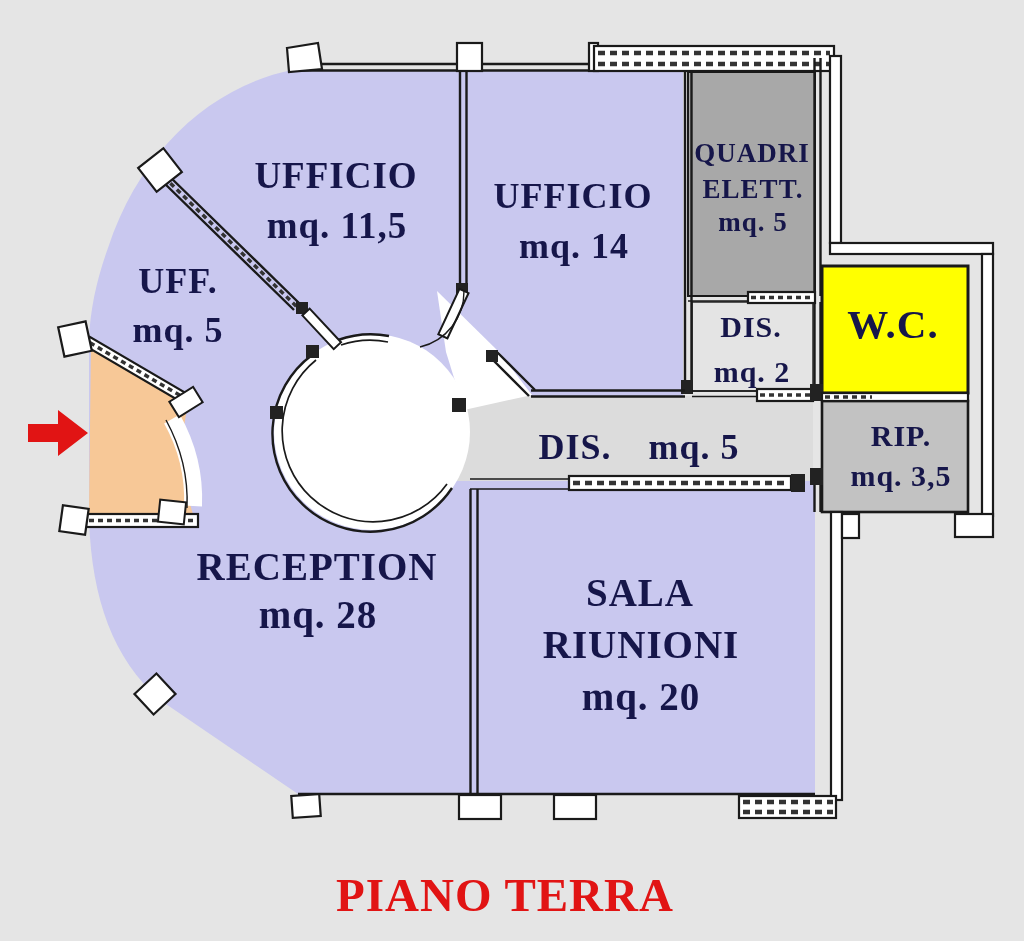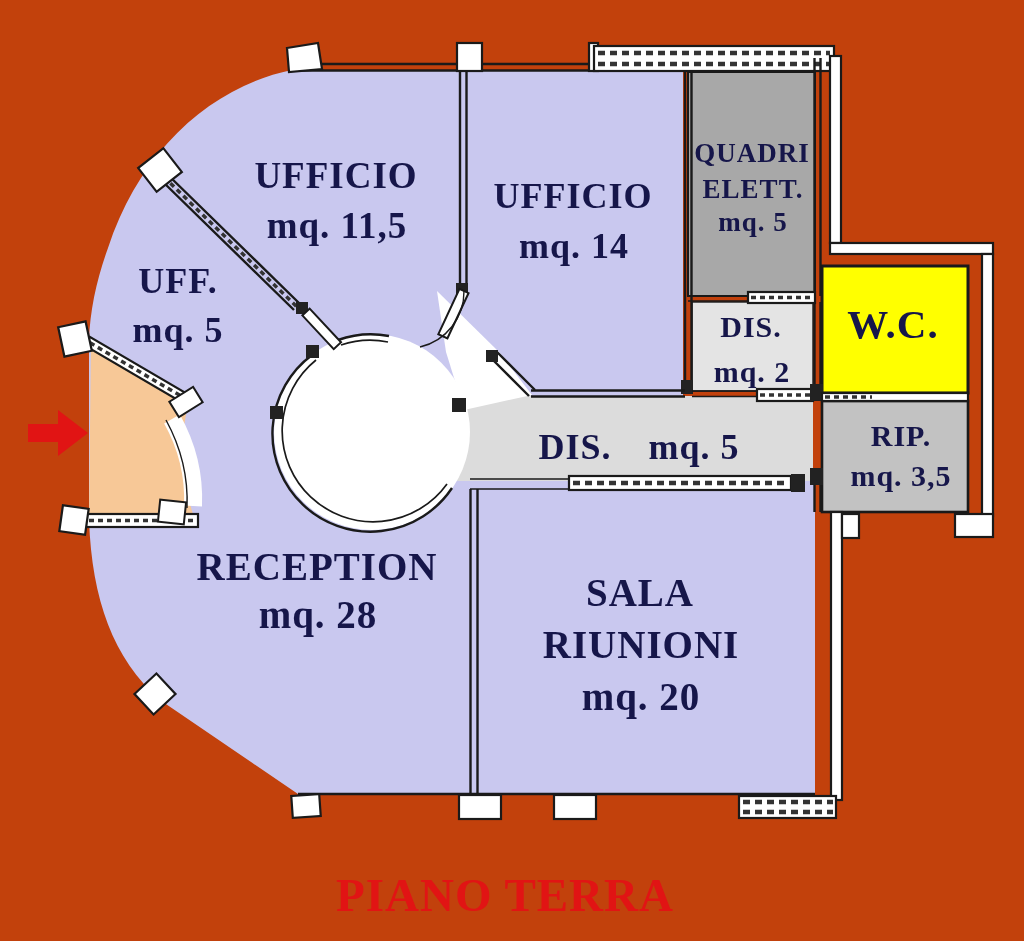"UFFICIO" .stage { background: #c2410c -> #e5e5e5 }
